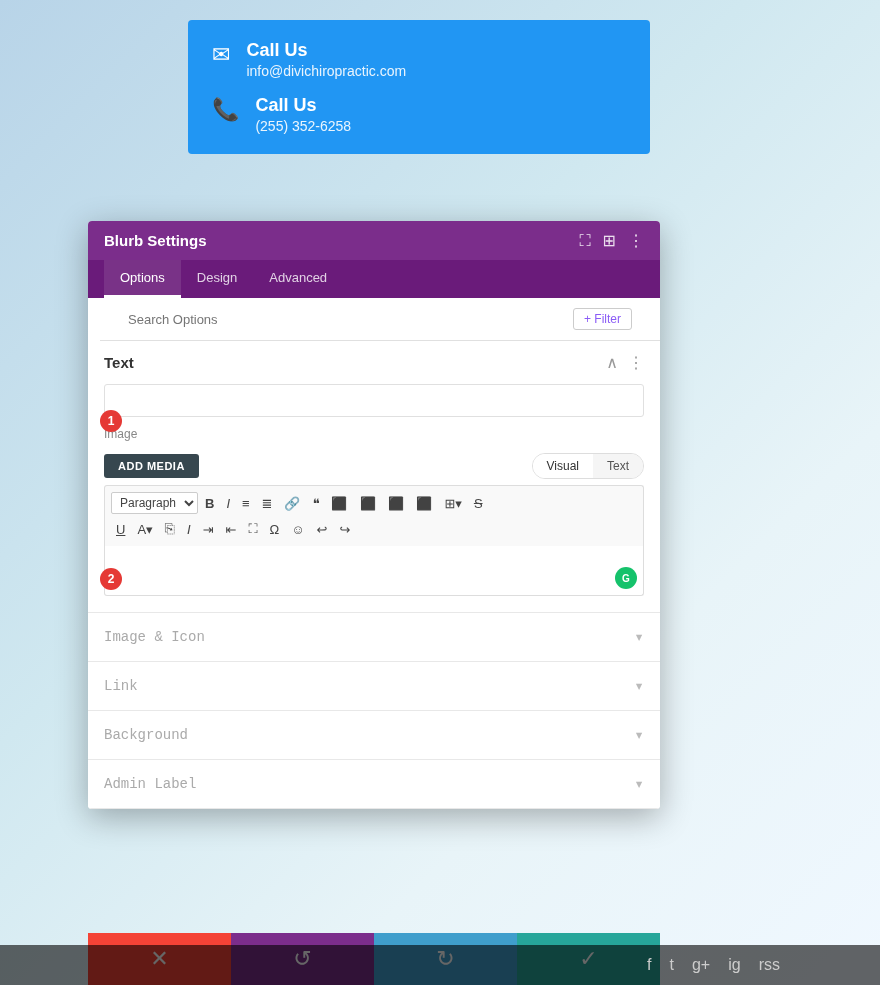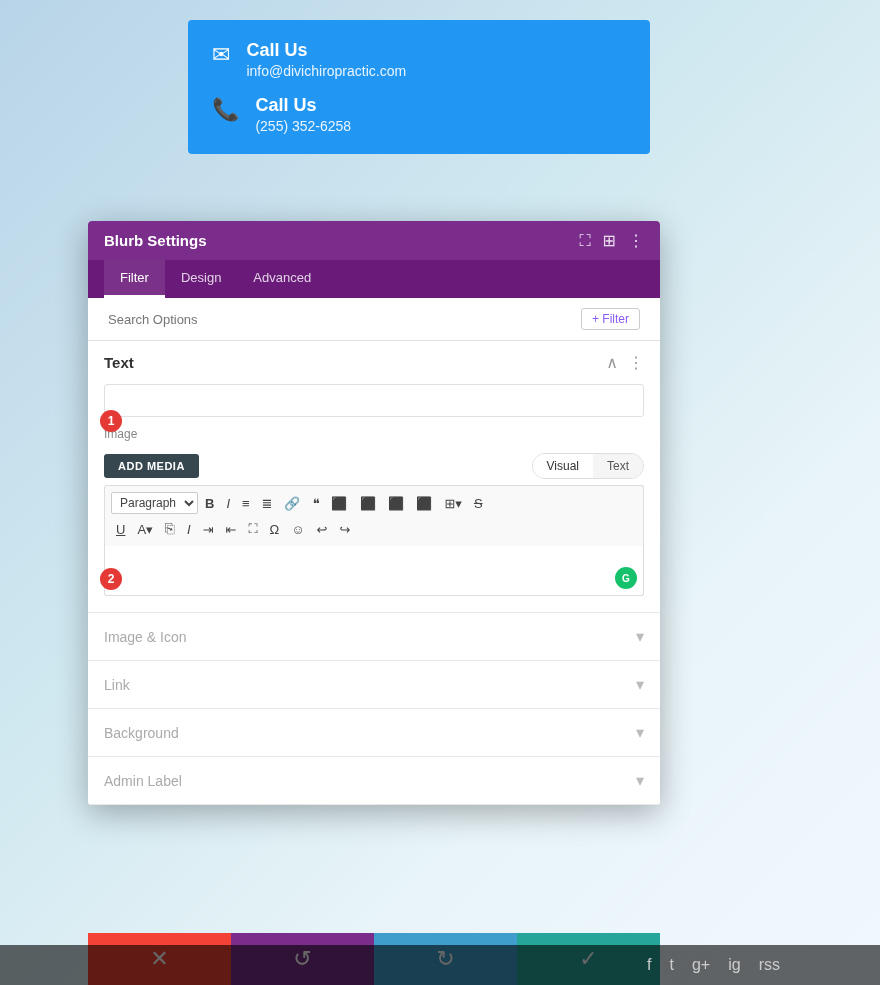"Filter" div.panel-tab { text: Filter -> Options }
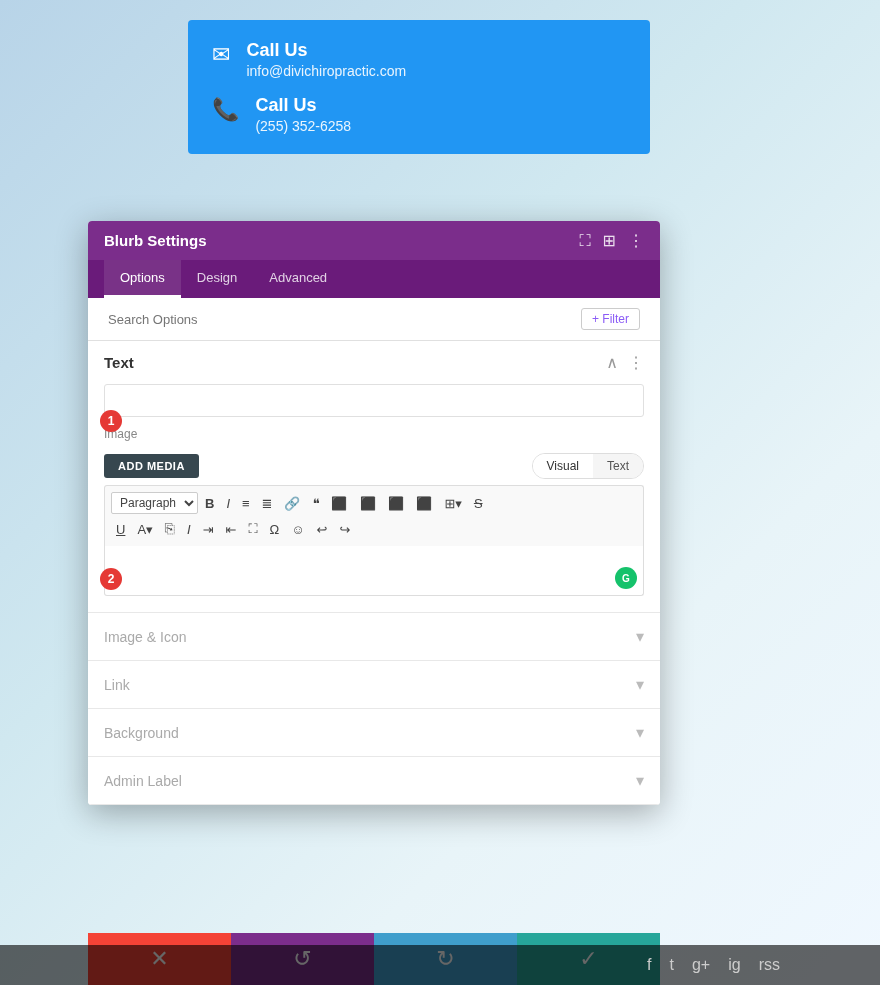"Search Options" .panel-search { margin-left: none -> 12px; padding: 10px 20px -> 10px 28px }
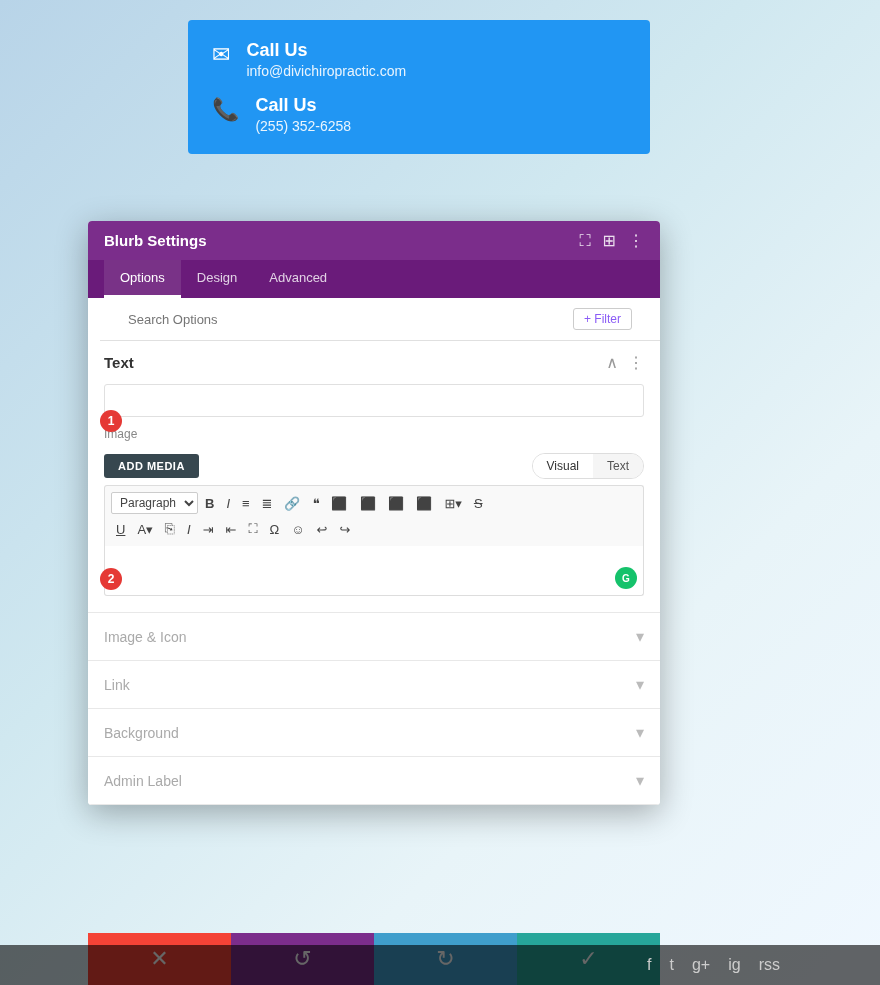"Image & Icon" .collapsed-section { font-family: none -> Liberation Mono, monospace }
